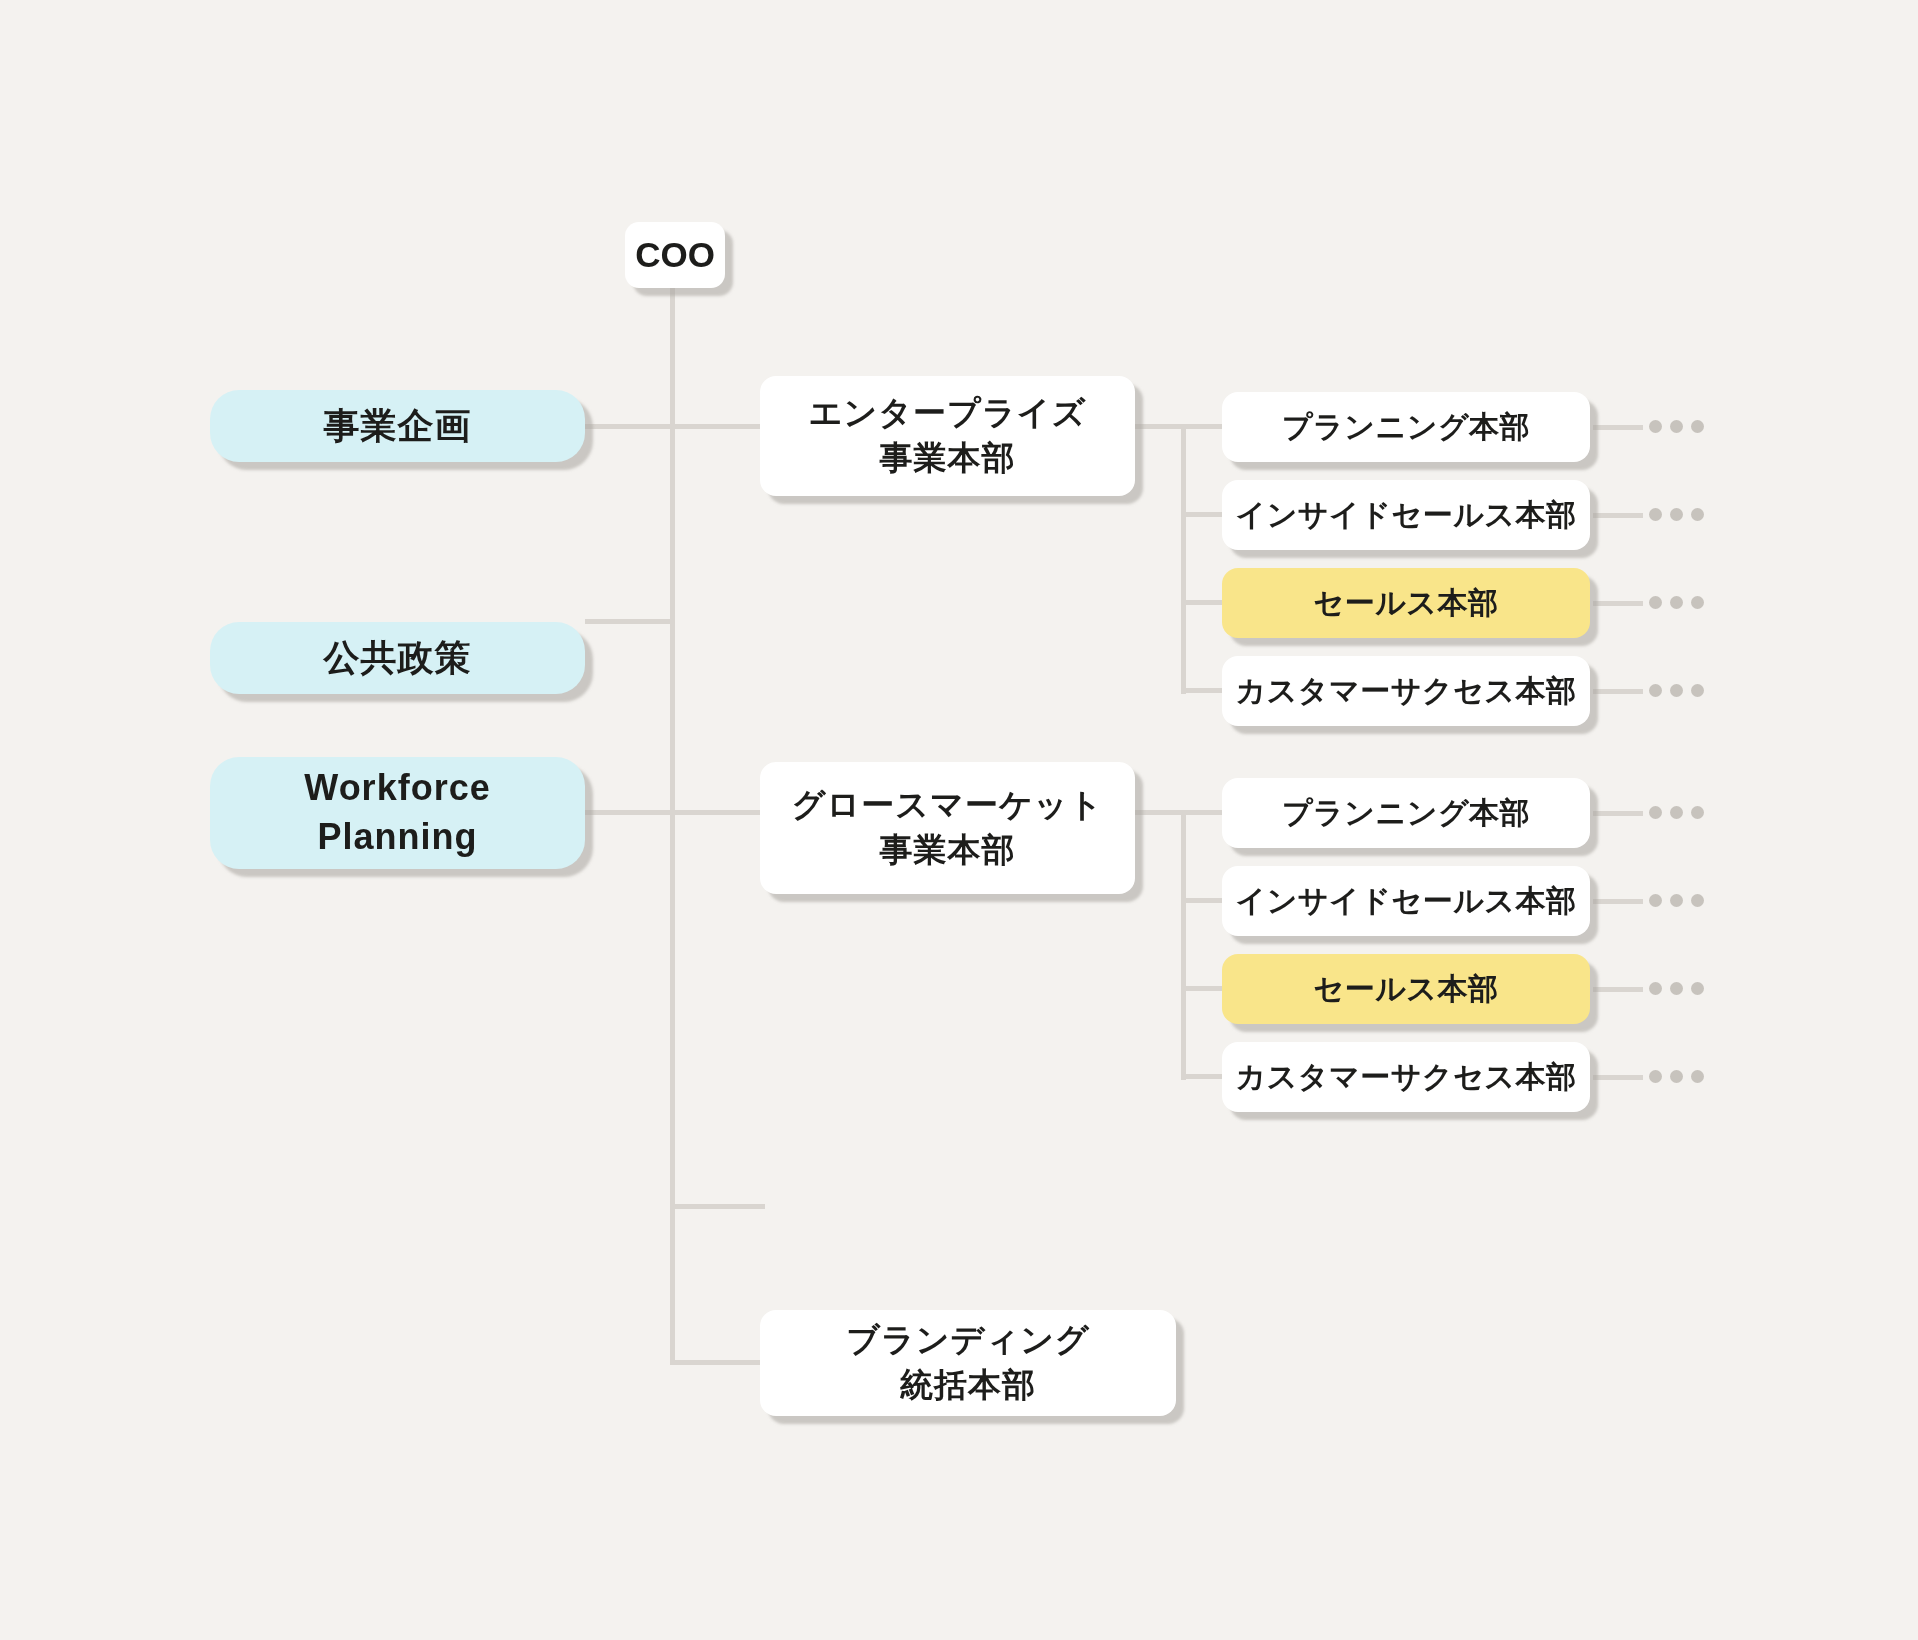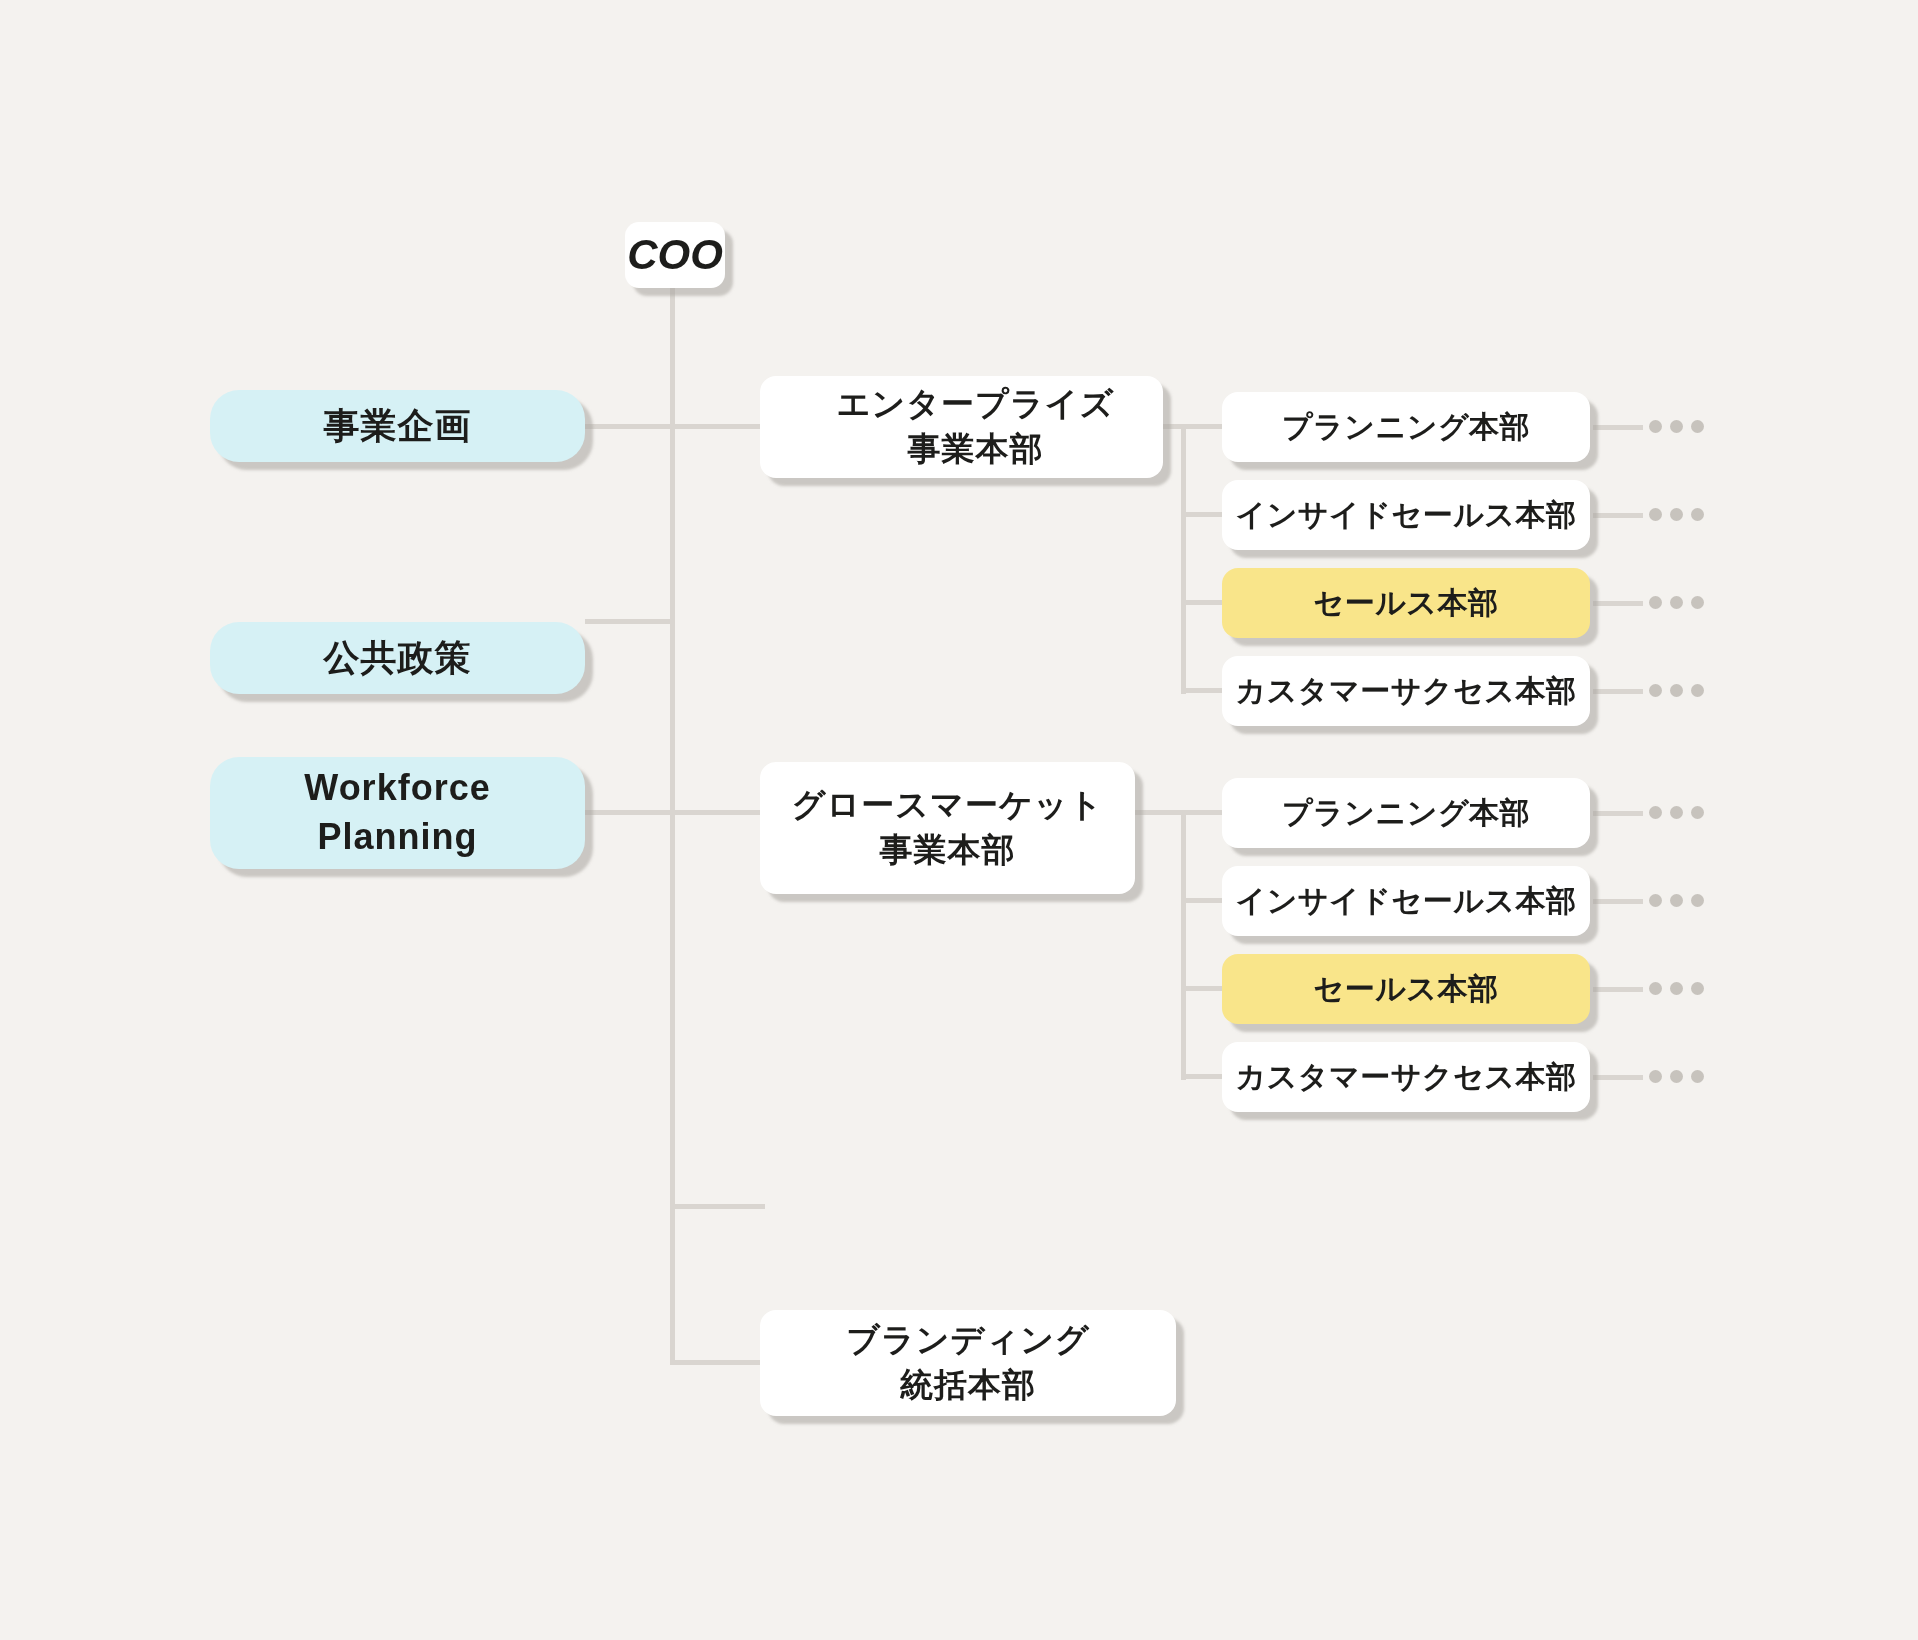"COO" .node.root { font-size: 42px -> 35px; font-style: italic -> none }
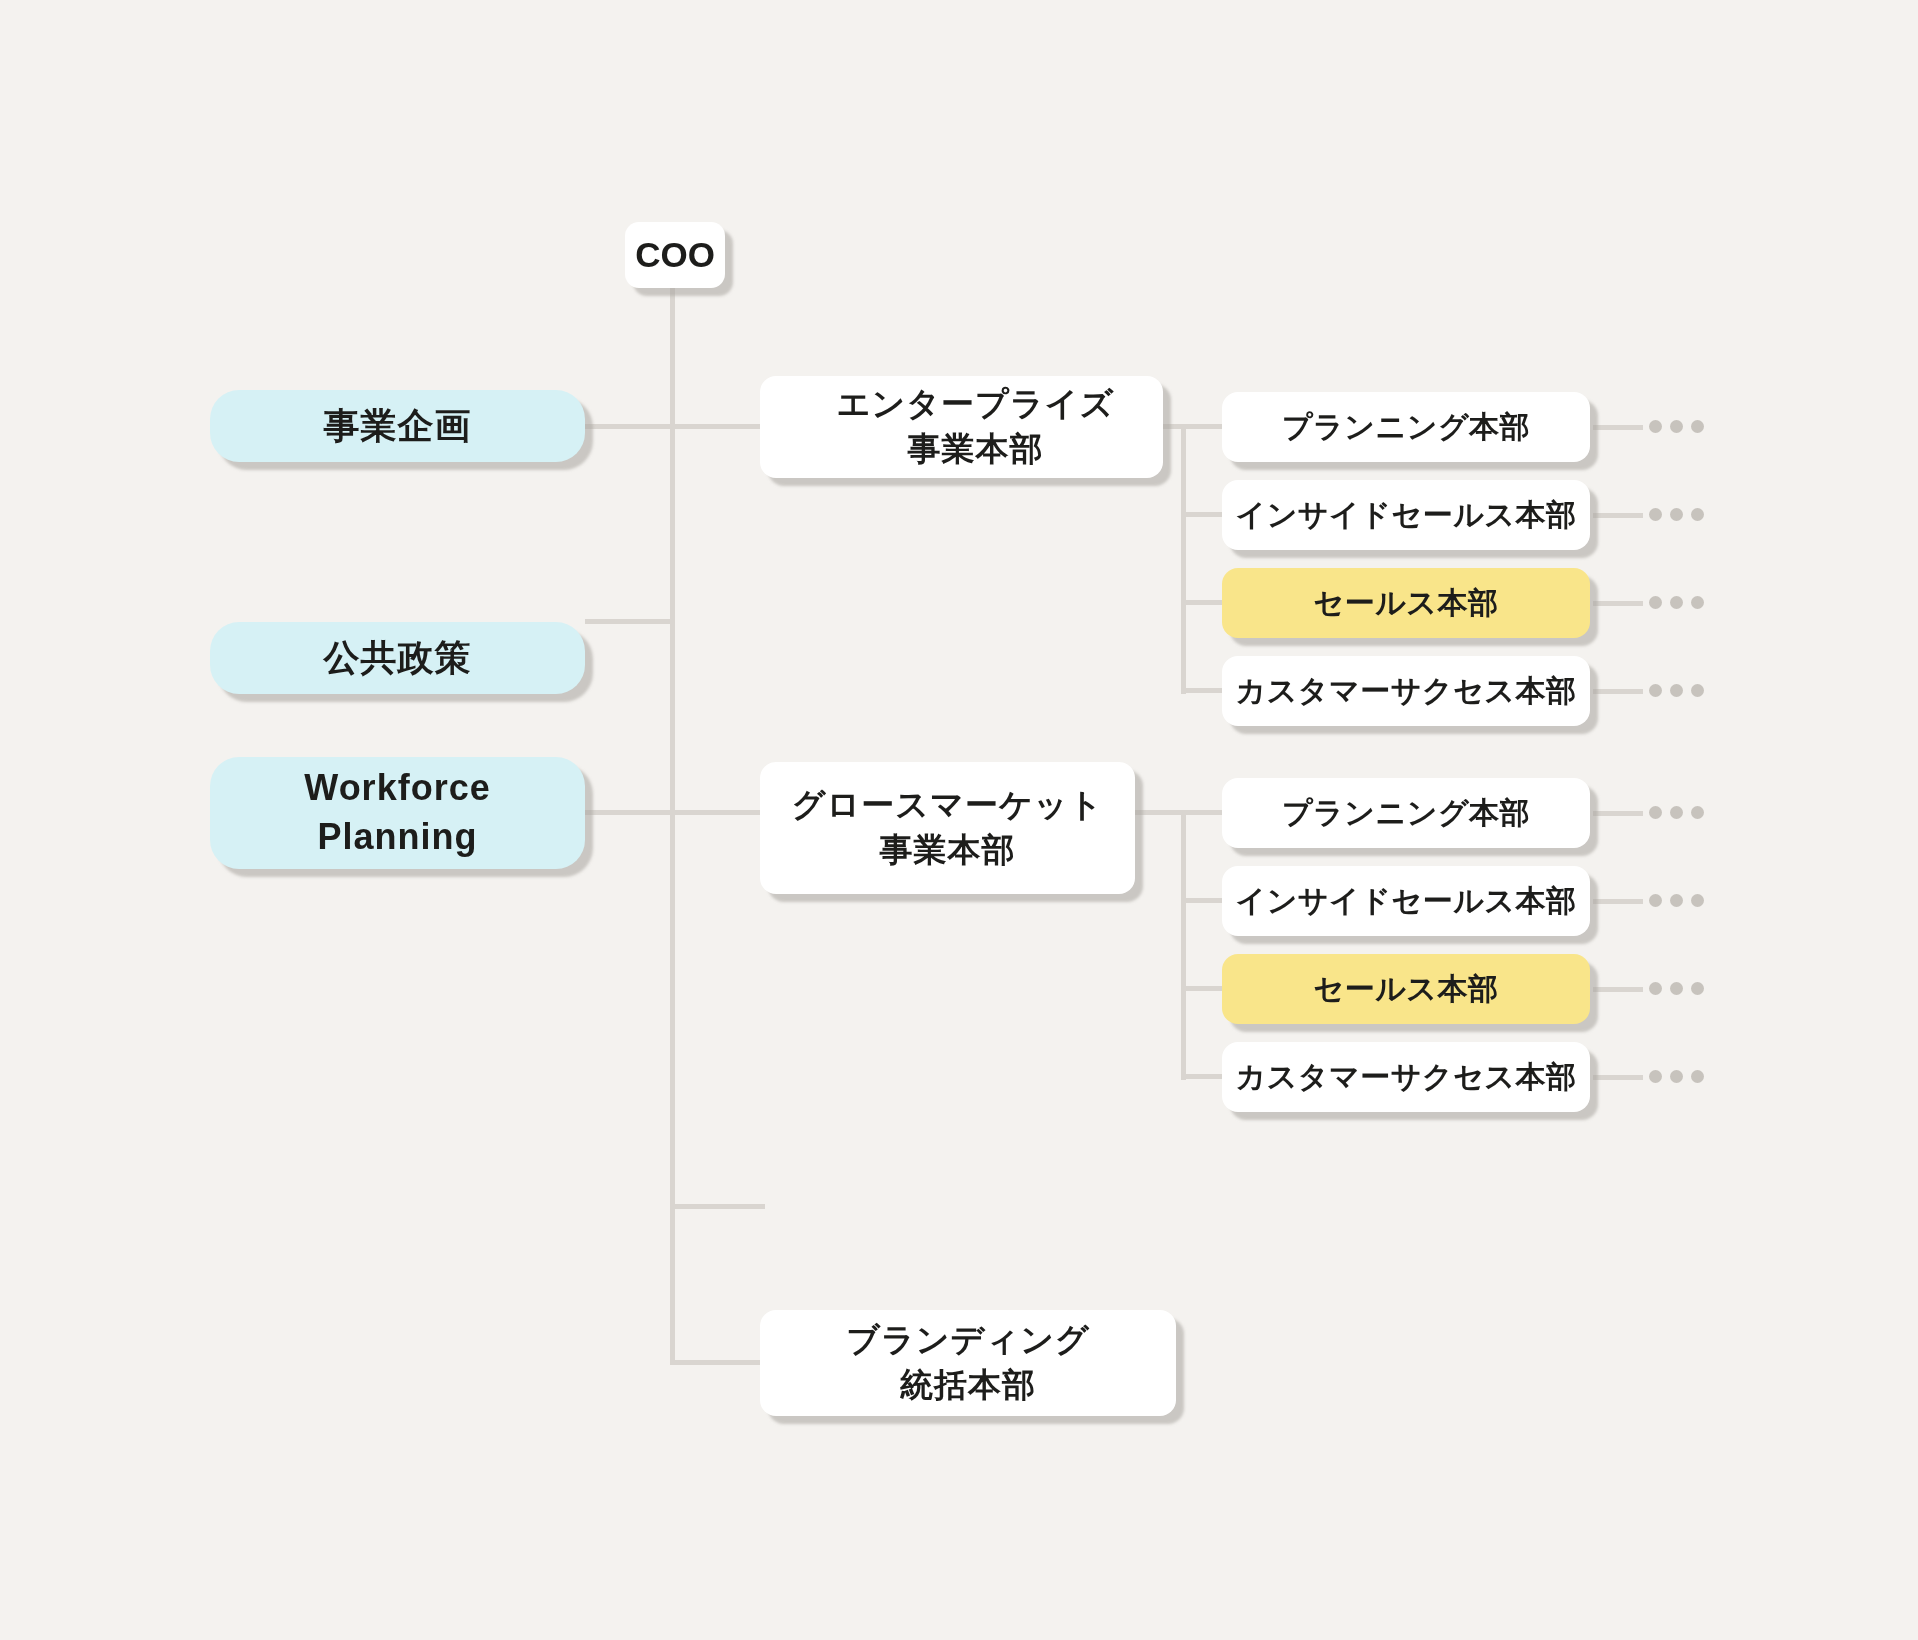"エンタープライズ" div.node { height: 102px -> 120px; padding-left: 28px -> none }
